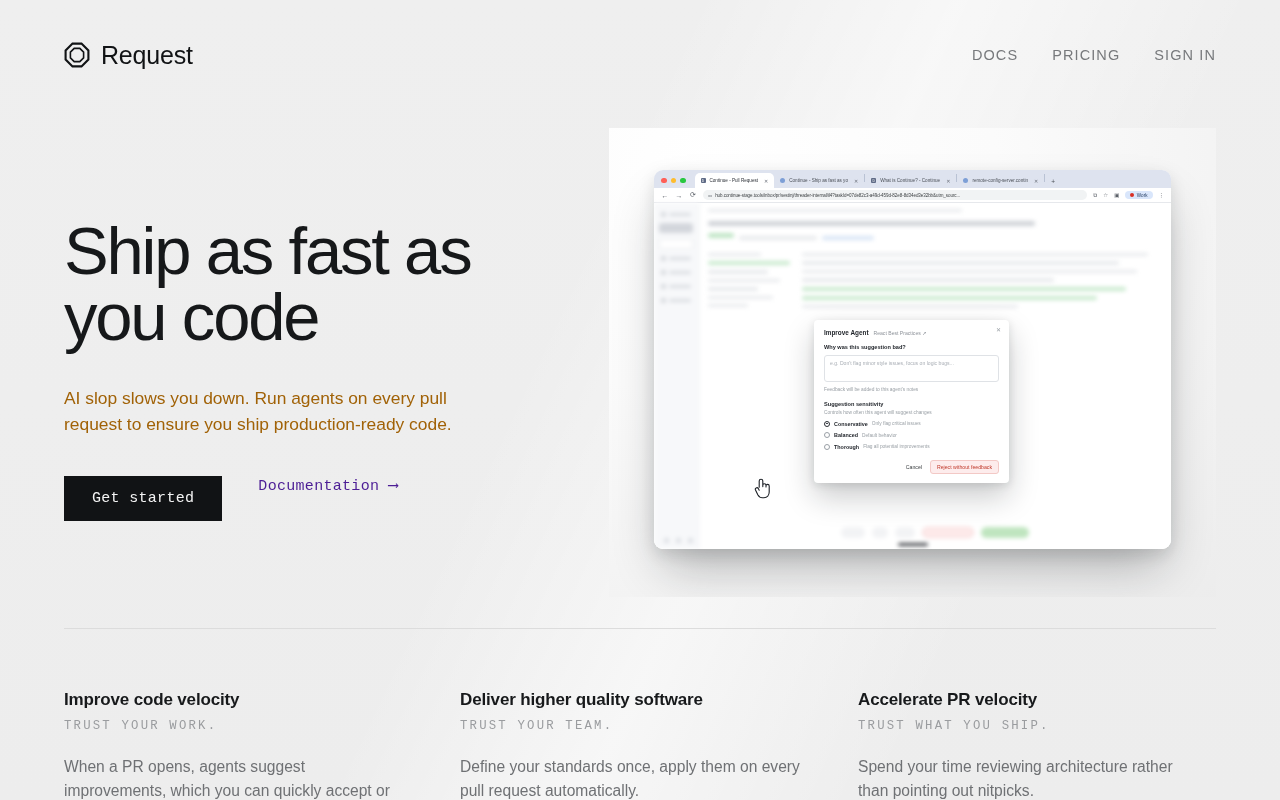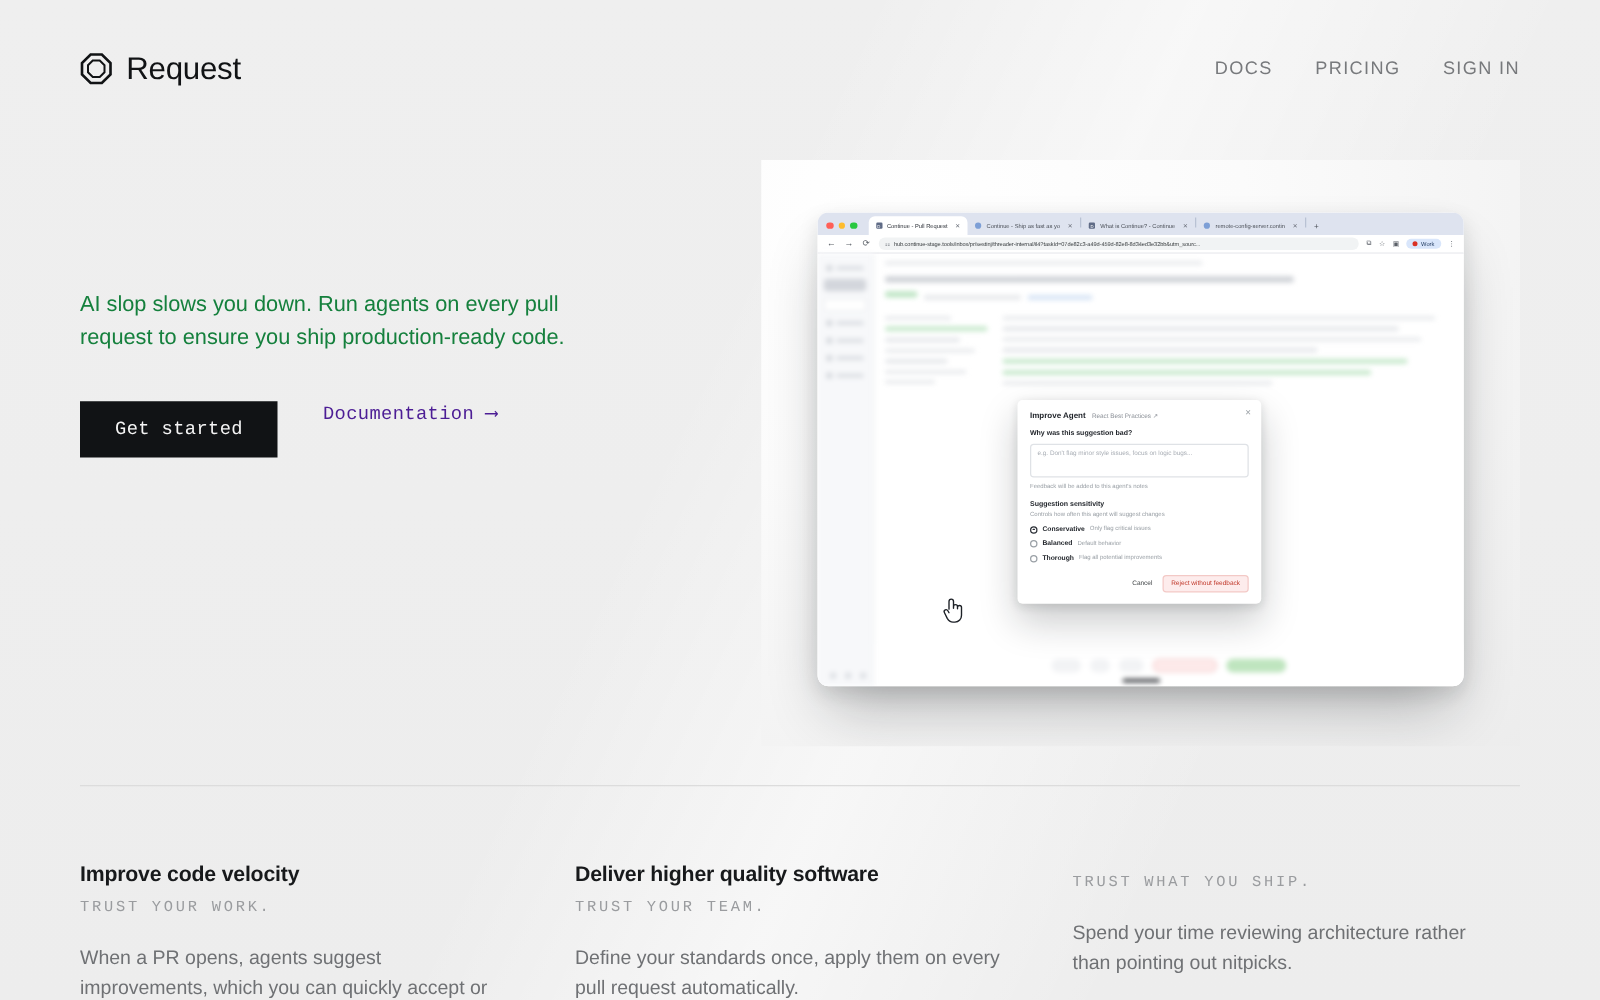"Ship as fast as" h1.headline { html: none -> <h1> <span>Ship as fast as</span><br> <span>you code</span> </h1> }
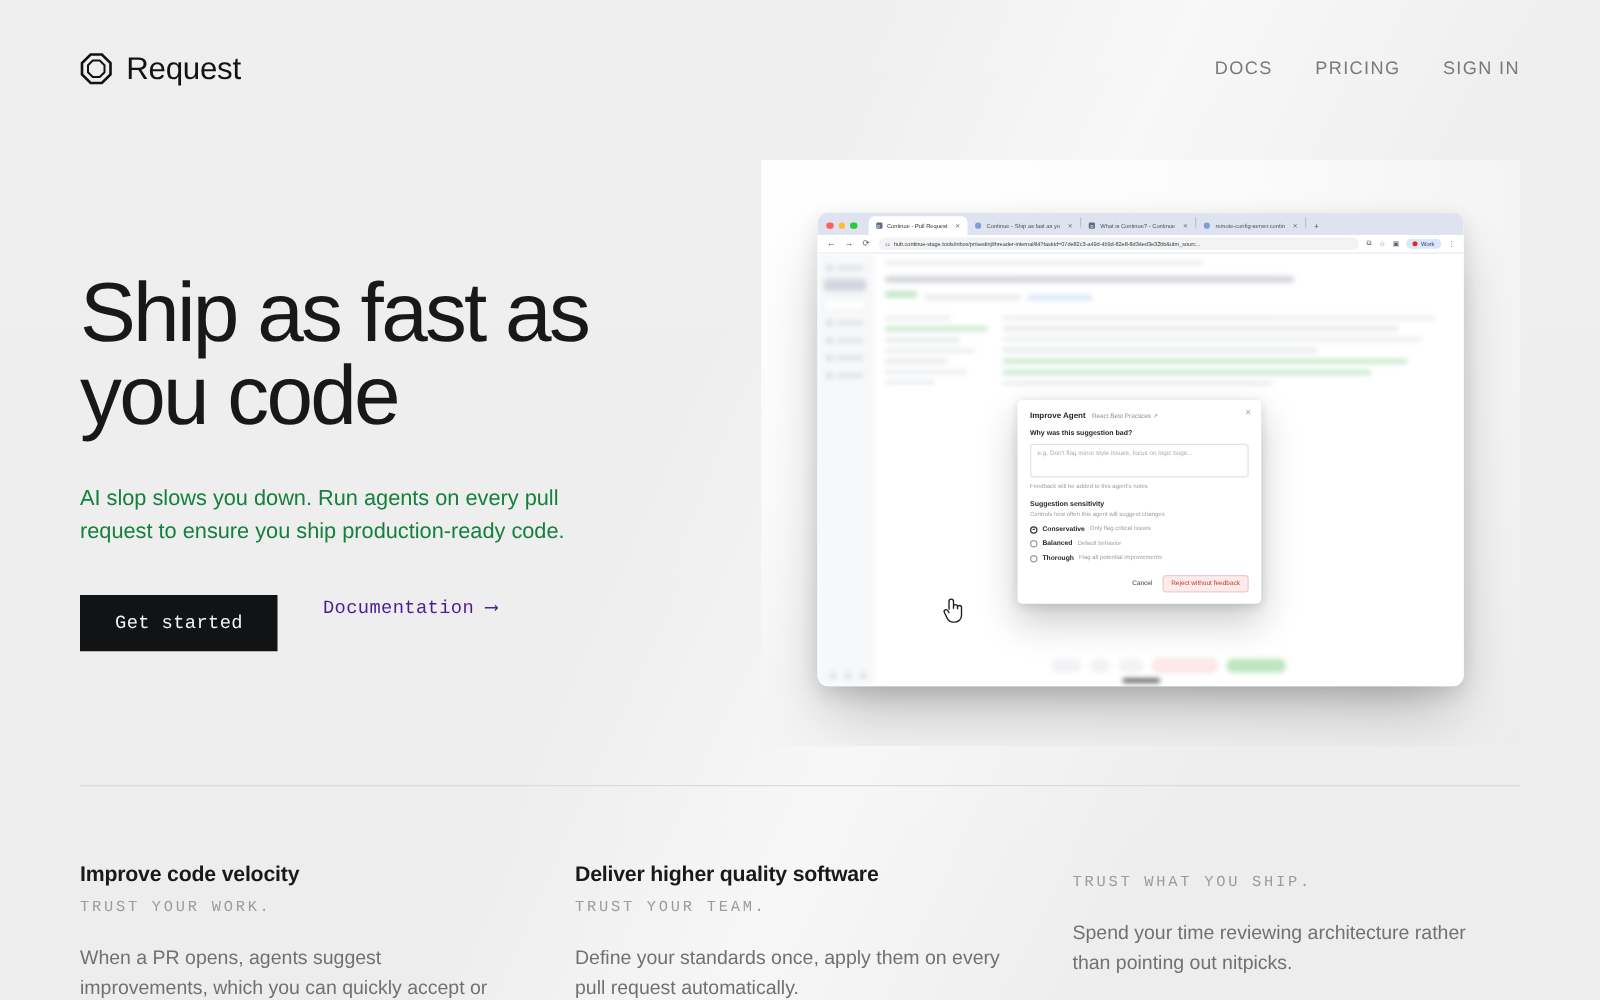"AI slop slows you down." .subcopy { color: #15803d -> #a16207 }
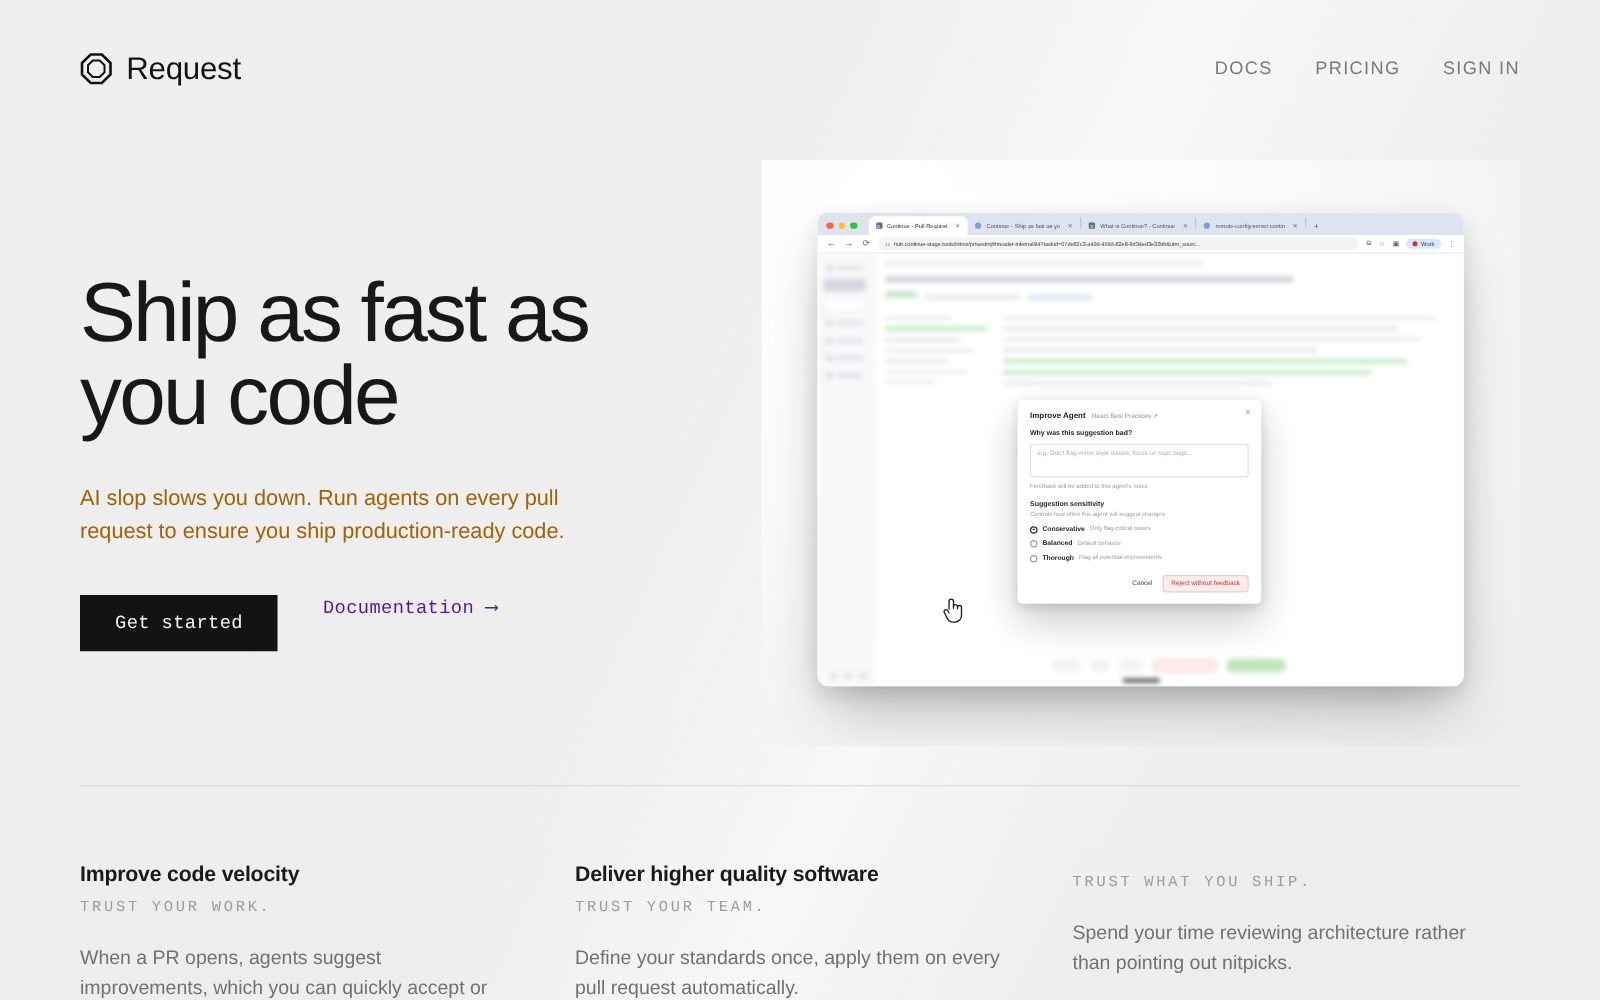"Accelerate PR velocity" div.feat-title { html: none -> <div>Accelerate PR velocity</div> }
